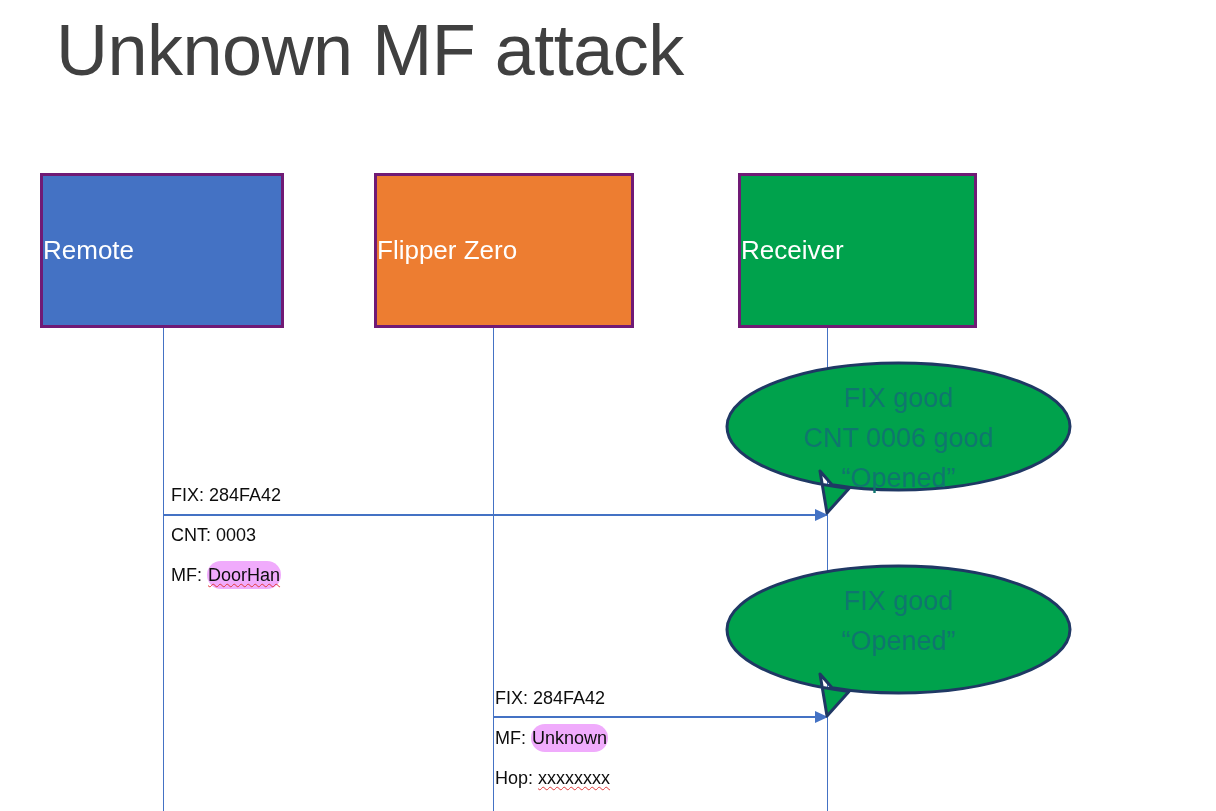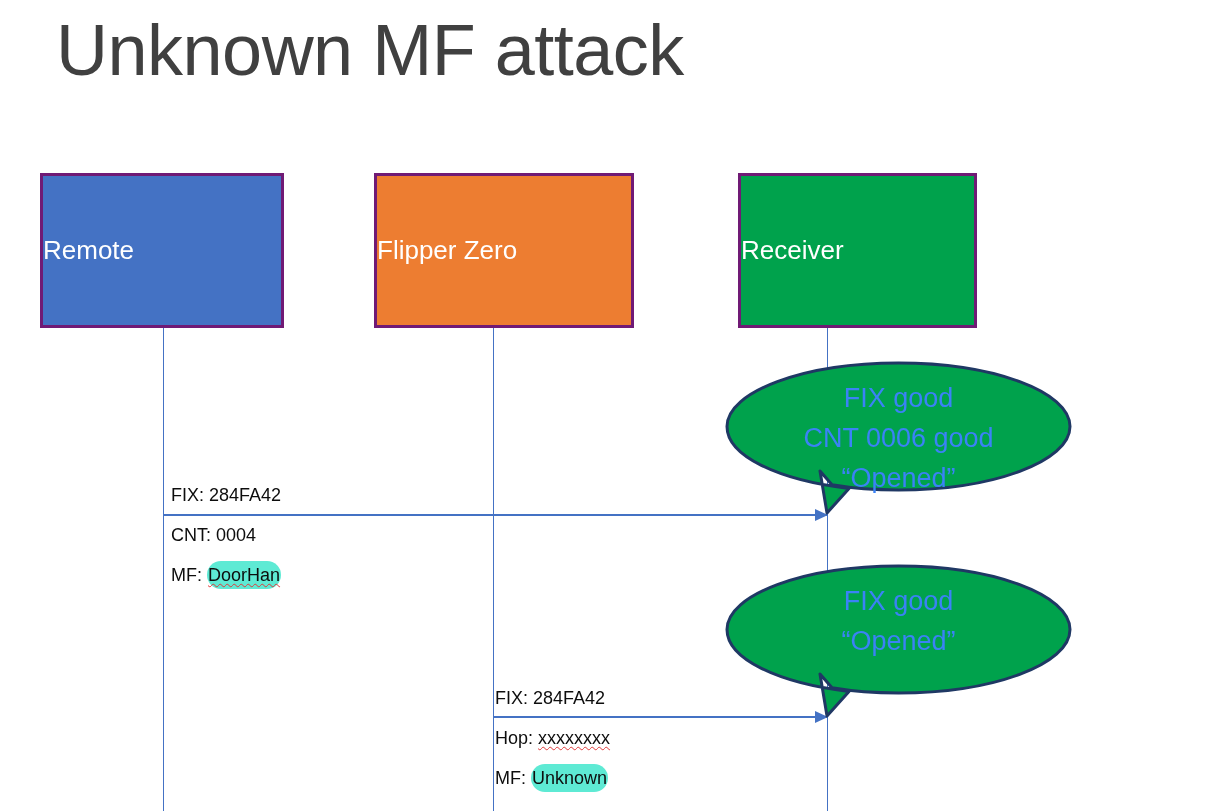"FIX good" .bubble-text { color: #3b82f6 -> #0f766e }
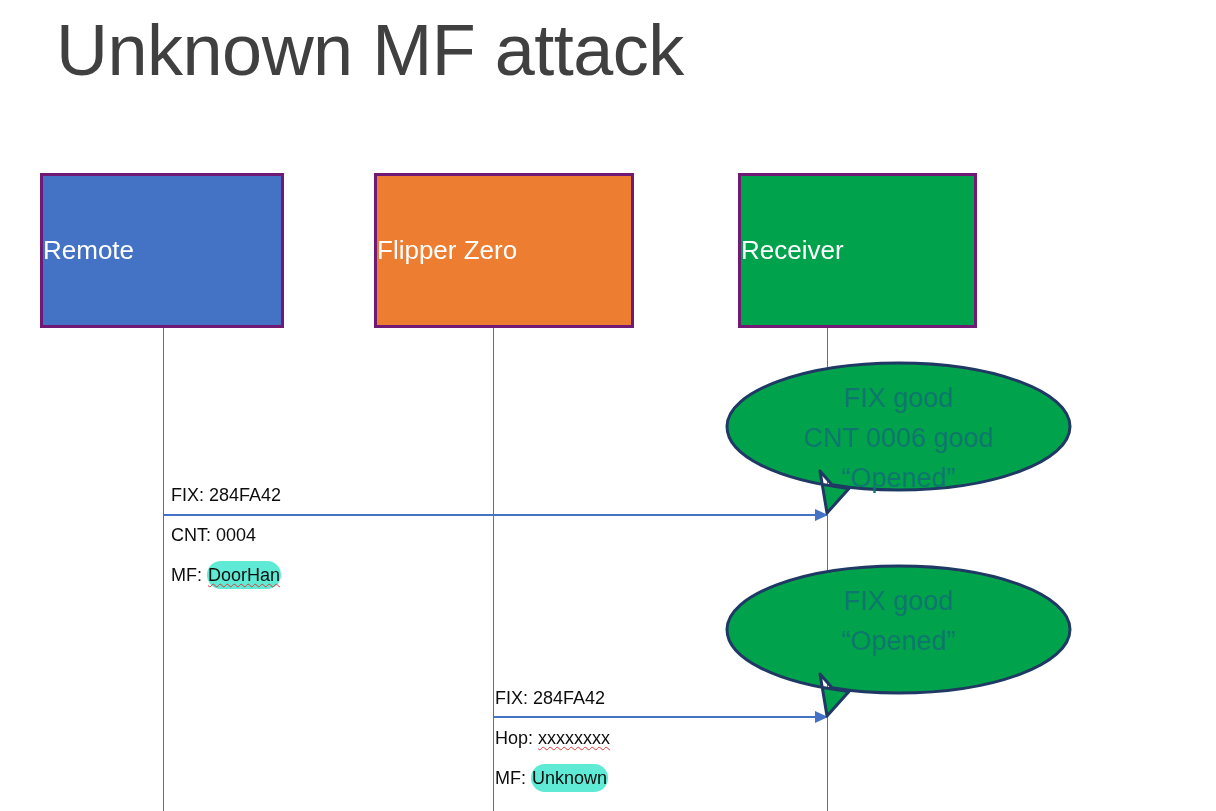"0004" span { text: 0004 -> 0003 }
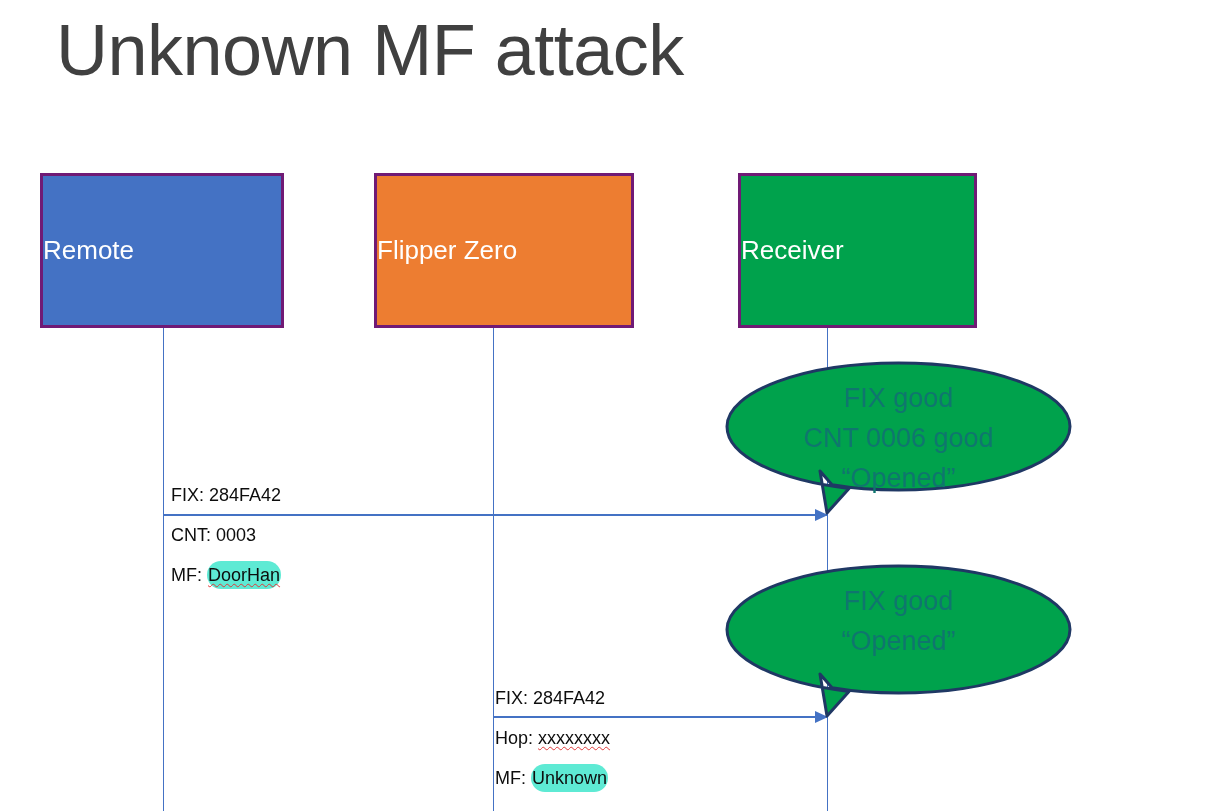"DoorHan" .hl { background: #5eead4 -> #f0abfc }
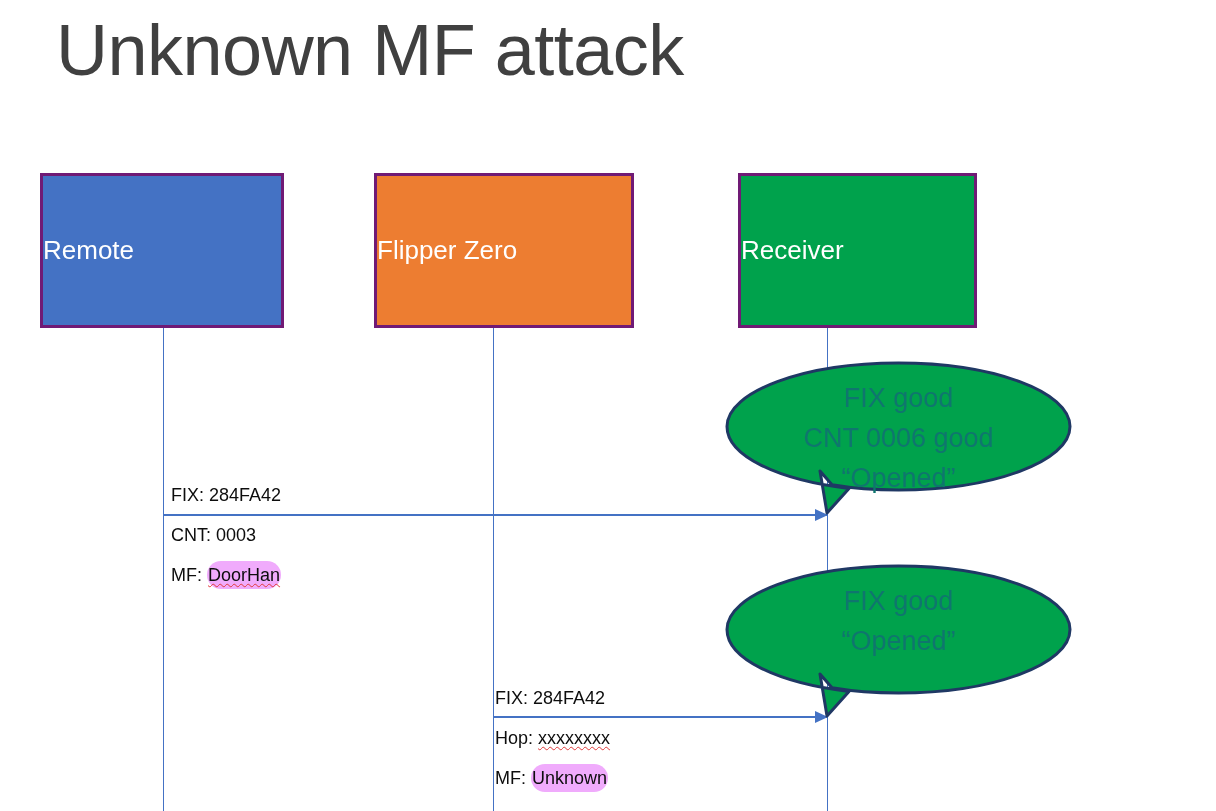"Hop: xxxxxxxx" span.msg-line { order: before "MF: Unknown" -> after "MF: Unknown" }
